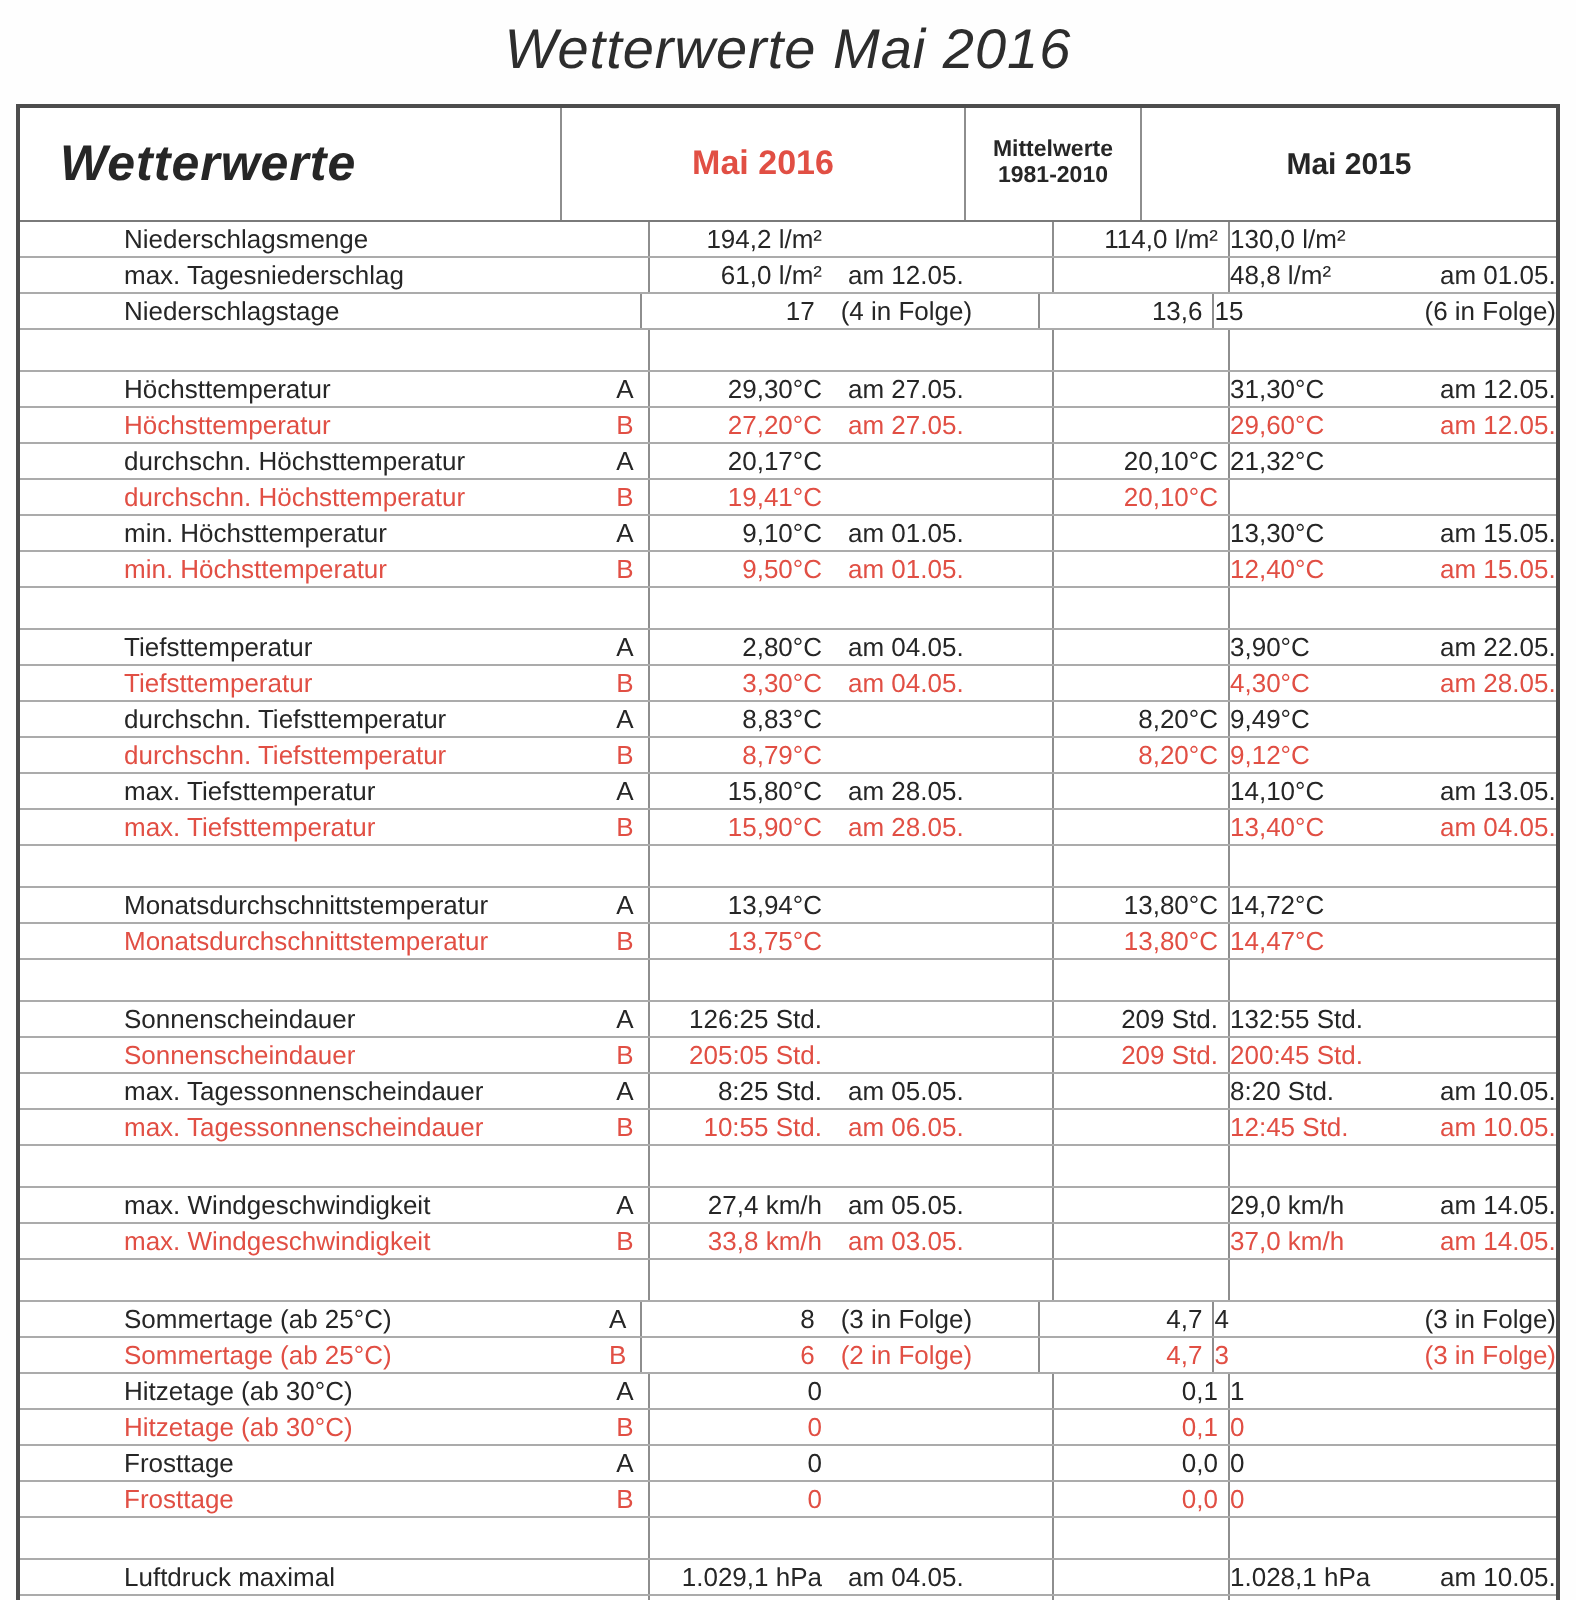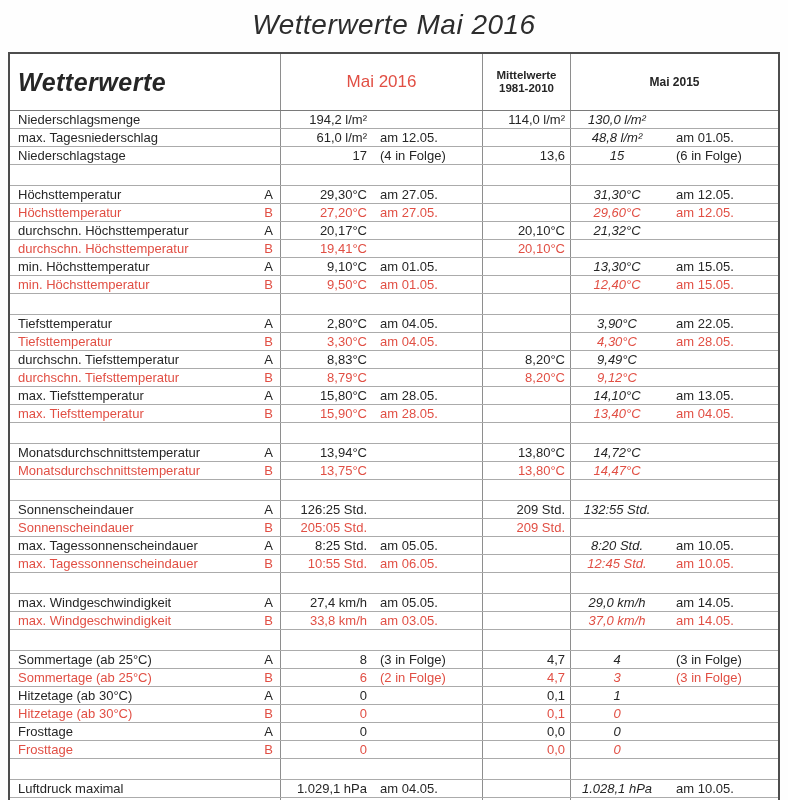"Wetterwerte" .hdr .c1 { padding-left: 8px -> 20px }
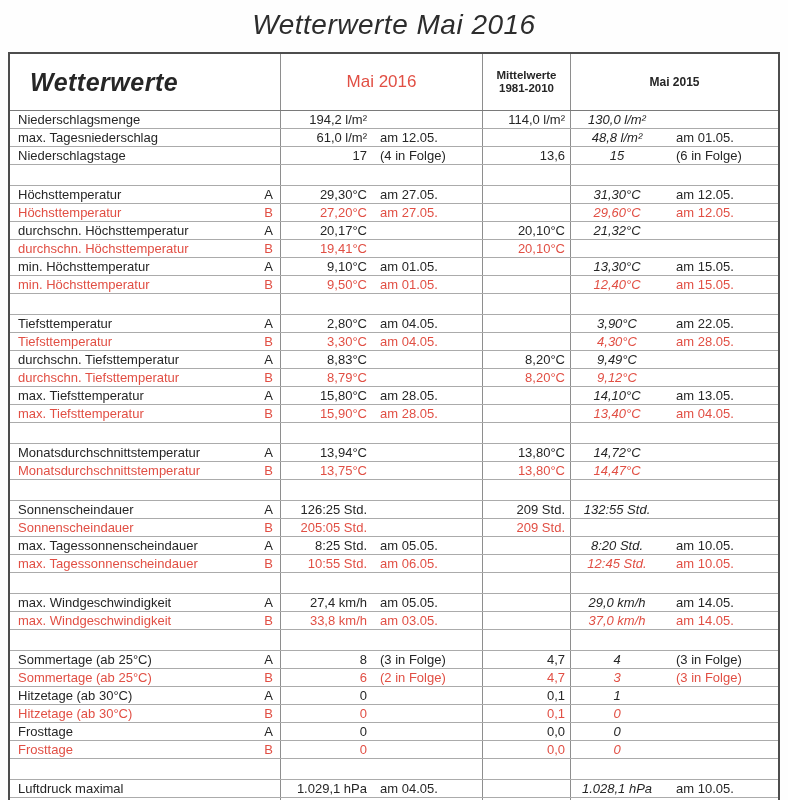"Mai 2016" .h16 { font-weight: normal -> bold }
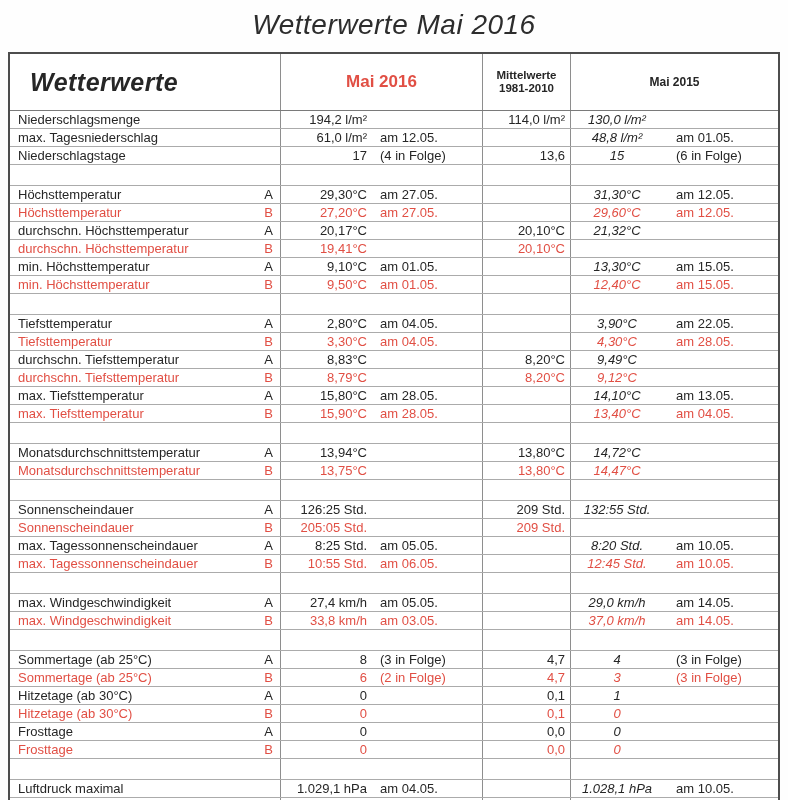"Mai 2015" .h15 { font-size: 12px -> 15px }
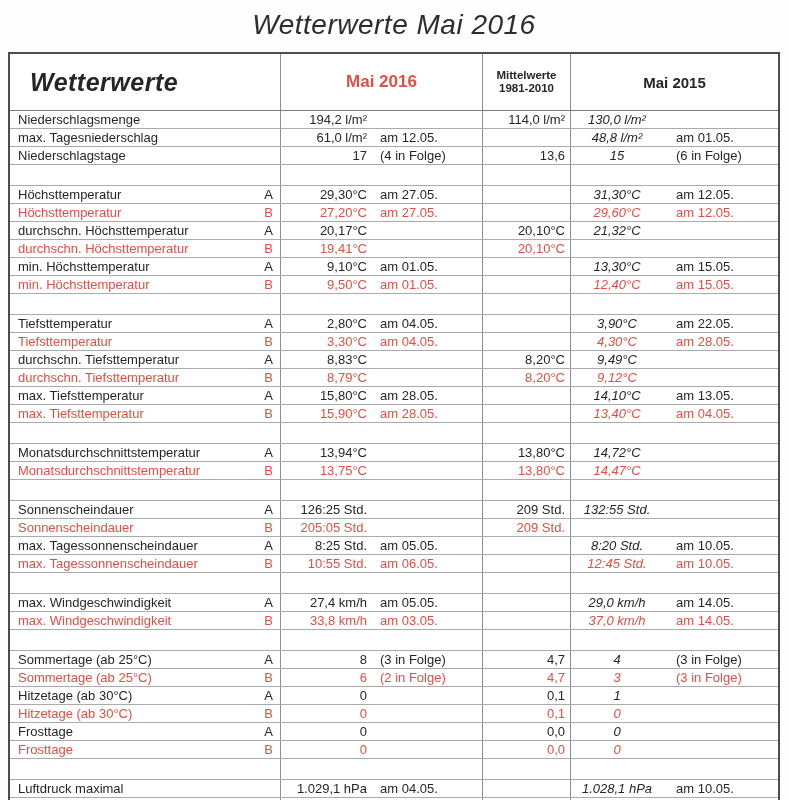"Niederschlagsmenge" .row { padding-left: none -> 44px }
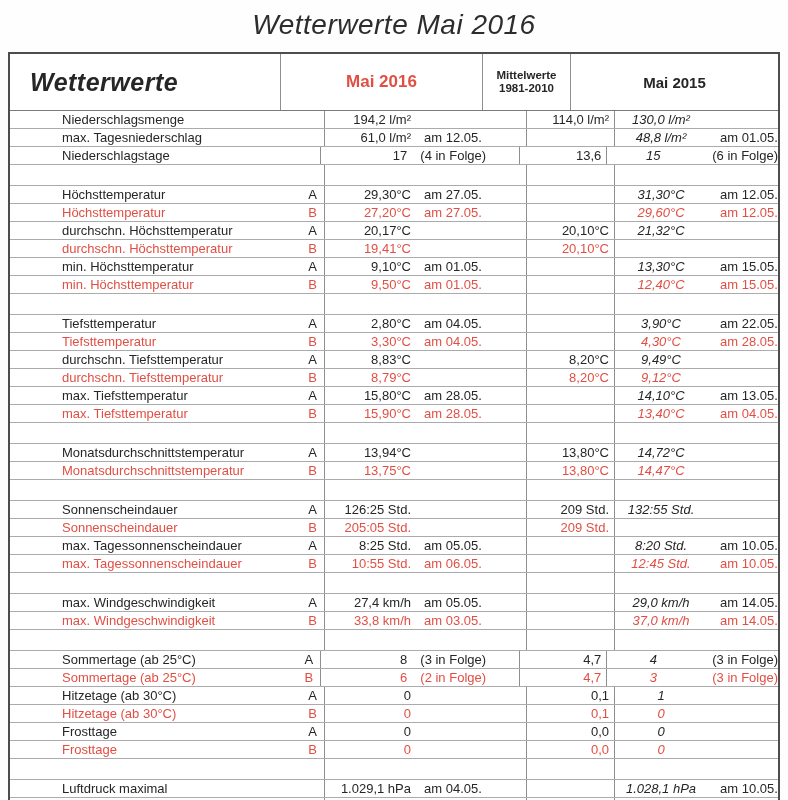"130,0 l/m²" .val15 { font-style: italic -> none; text-align: center -> left }
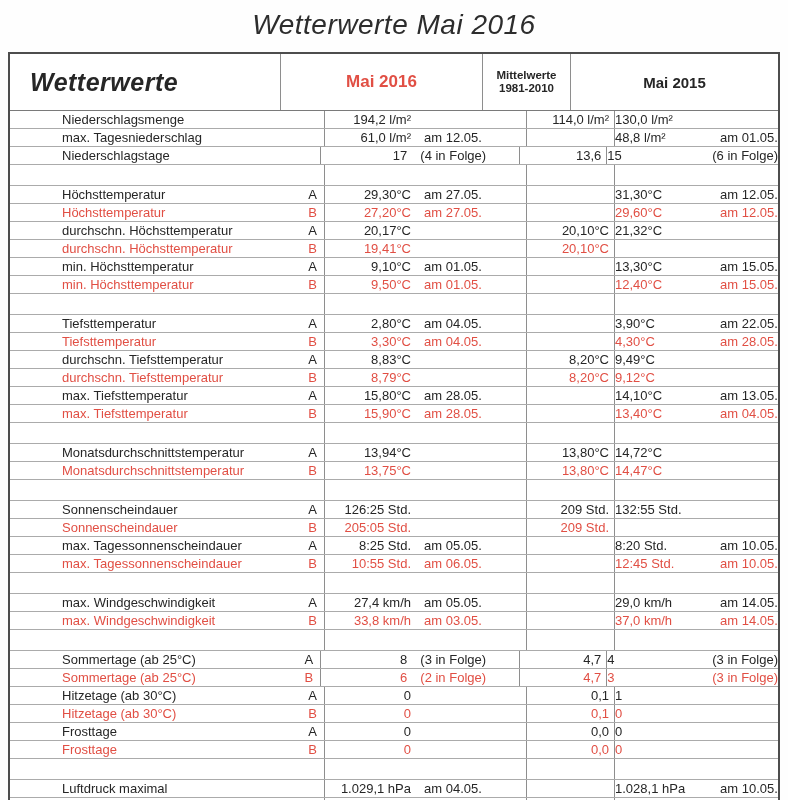"200:45 Std." div.c { html: none -> <div> <span>200:45 Std.</span> <span></span> </div> }
